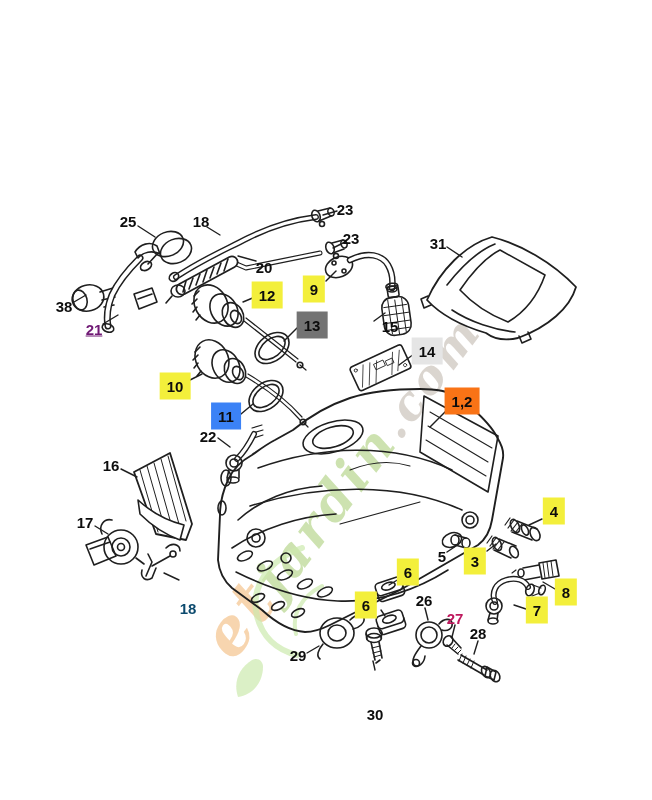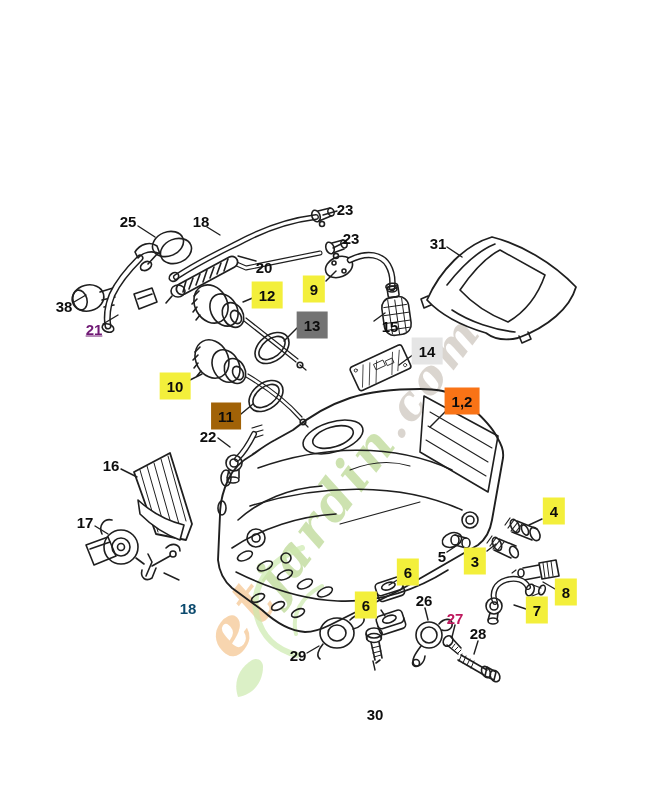"11" div.part-label { background: #a16207 -> #3b82f6 }
